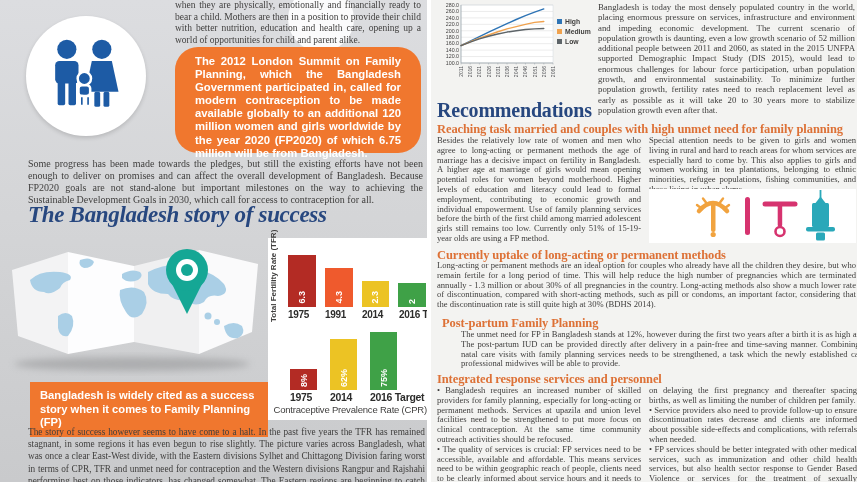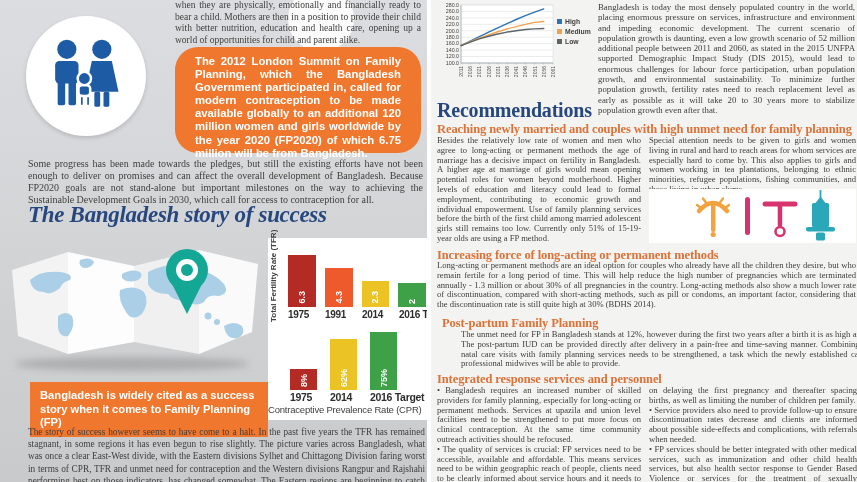"Reaching newly married and couples" div.abs { text: newly -> task }
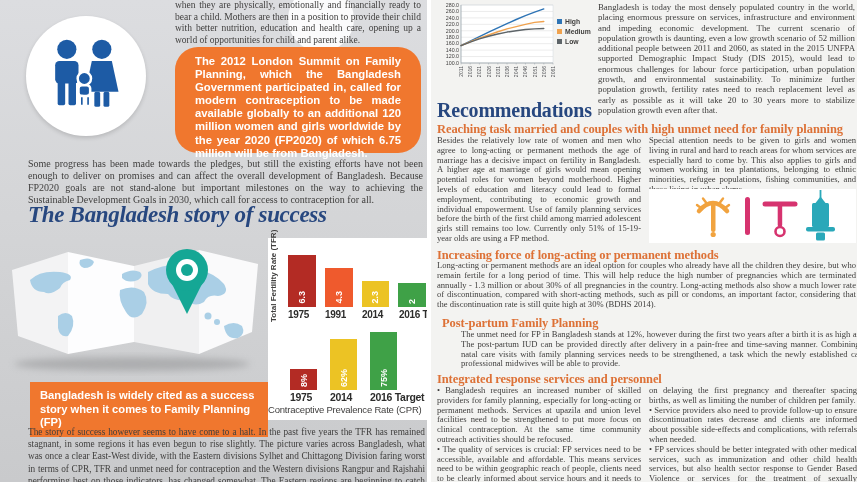"Increasing force of long-acting or" div.abs { text: Increasing force -> Currently uptake }
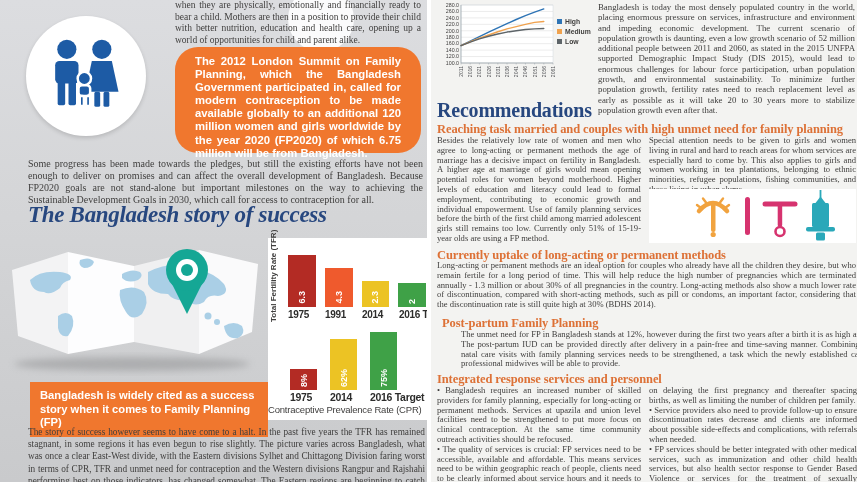"Contraceptive Prevalence Rate (CPR)" .cpr-caption { text-align: left -> right }
